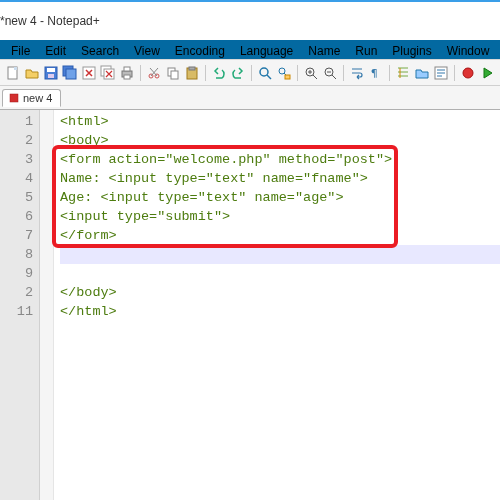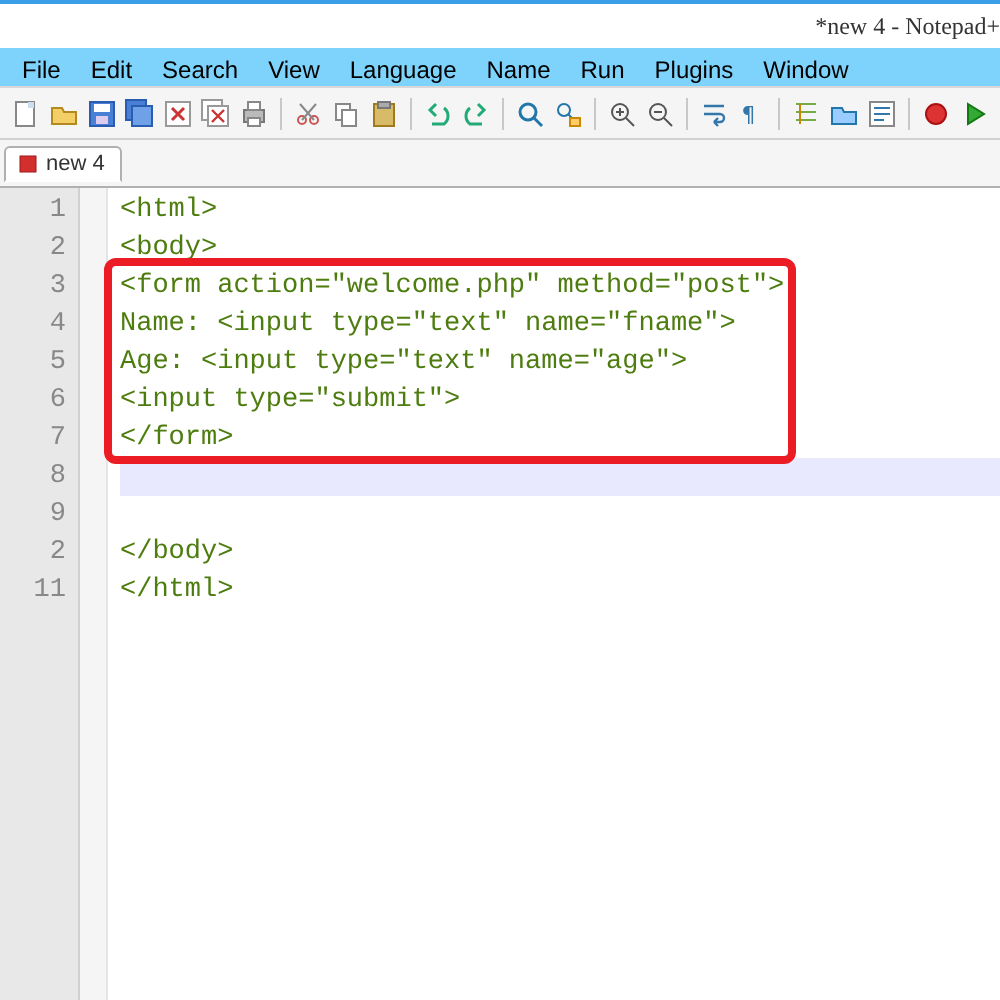"*new 4 - Notepad+" .titlebar { font-family: Liberation Serif, serif -> none; height: 22px -> 38px; justify-content: flex-end -> flex-start }
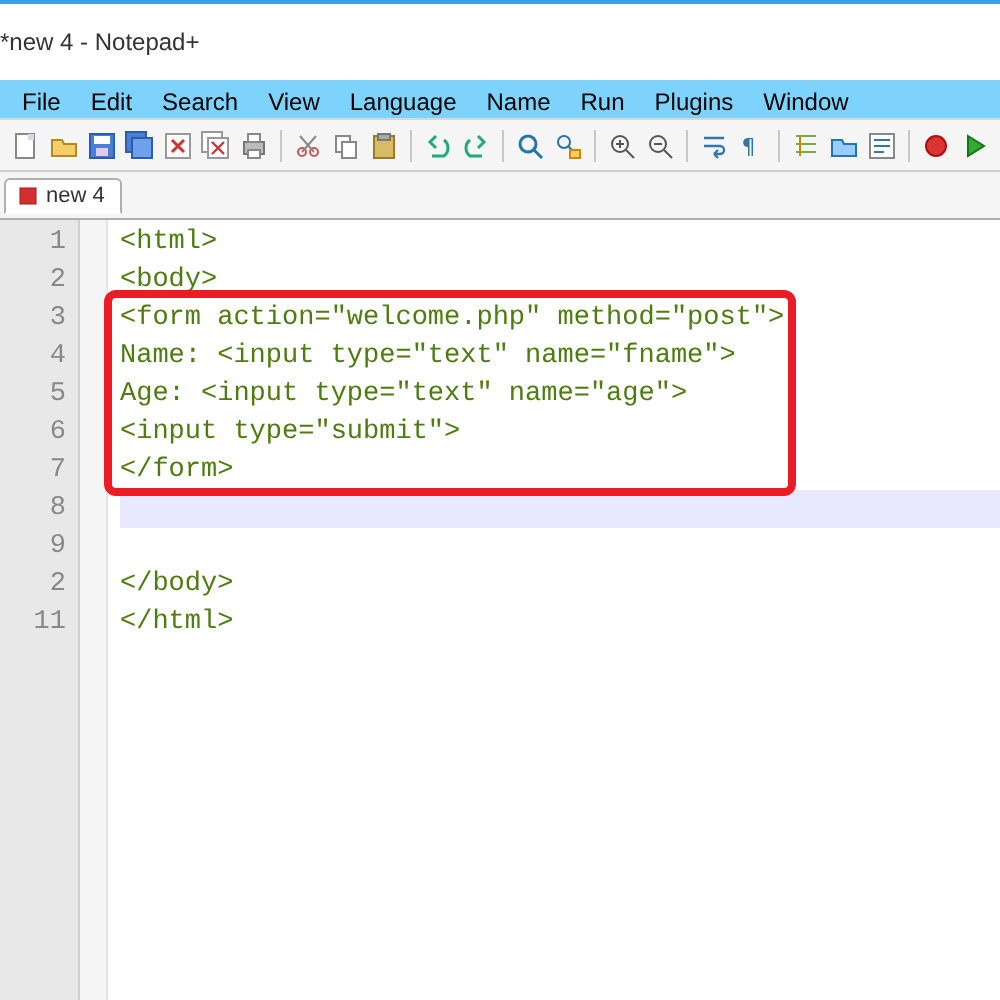"File" .menubar { background: #7dd3fc -> #0369a1 }
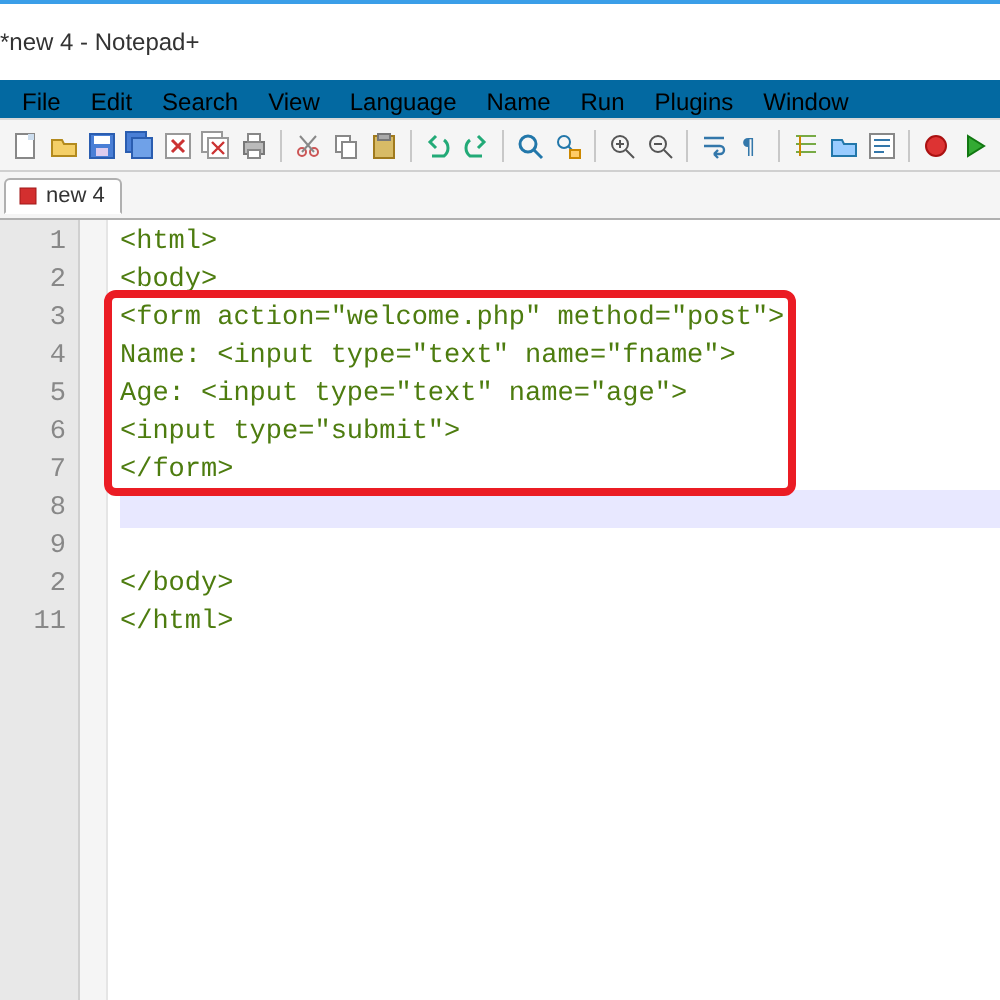"Encoding" div.menu-item { html: none -> <div>Encoding</div> }
